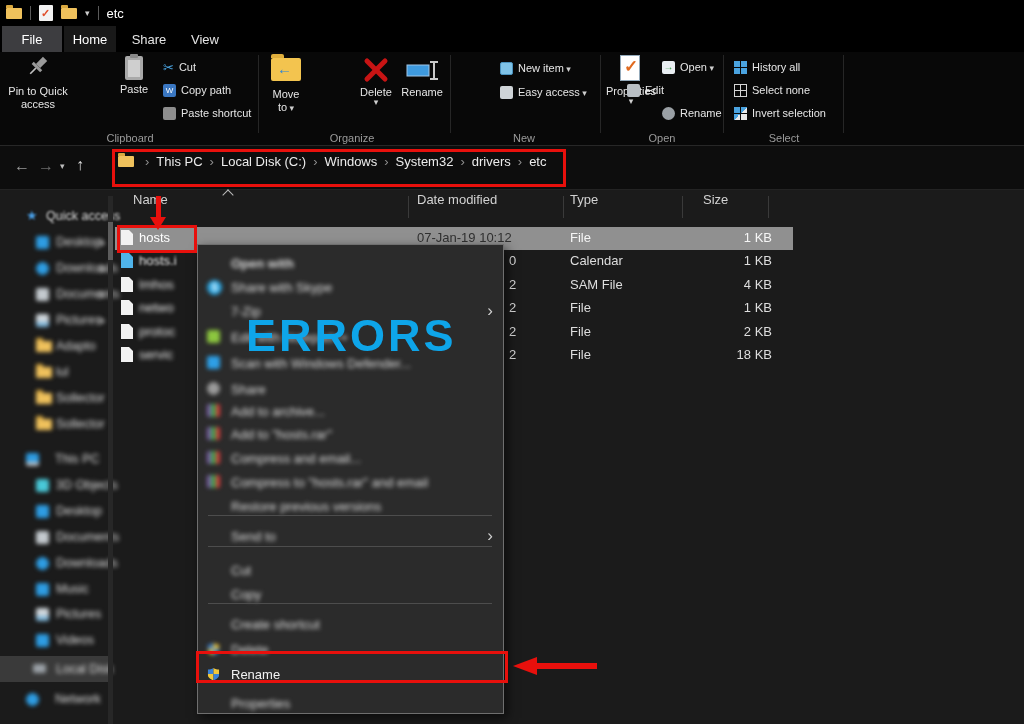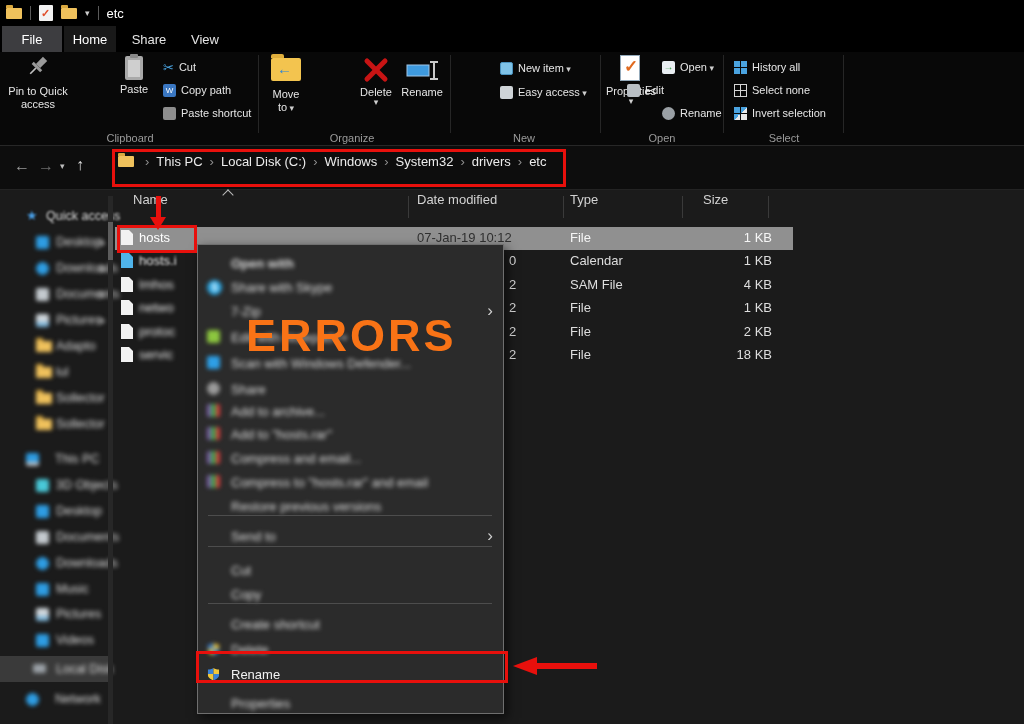"ERRORS" .wm .l2 { color: #f97316 -> #0ea5e9 }
